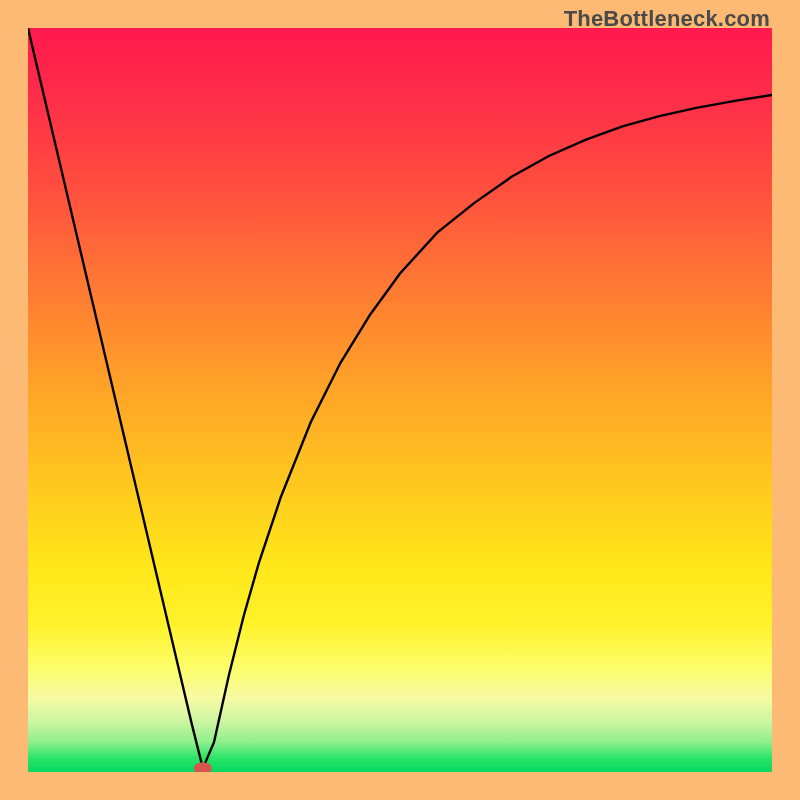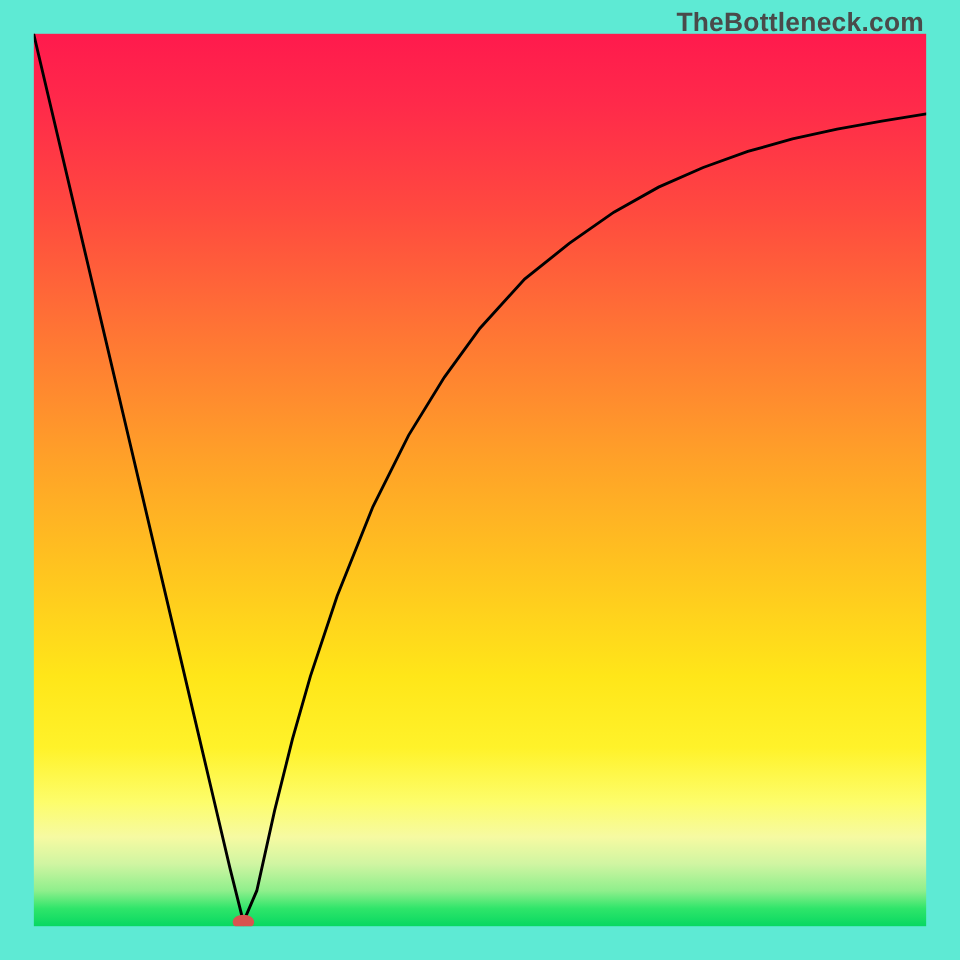"TheBottleneck.com" .frame { background: #5eead4 -> #fdba74 }
